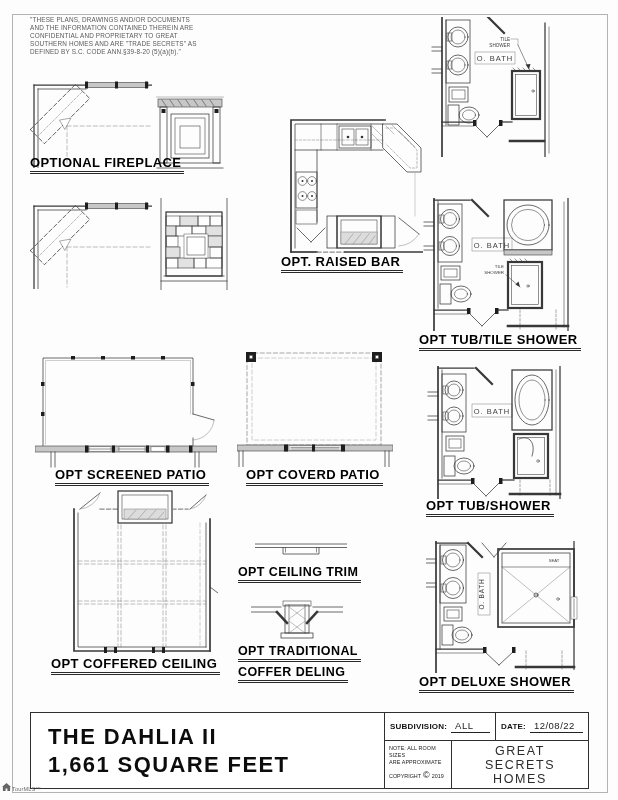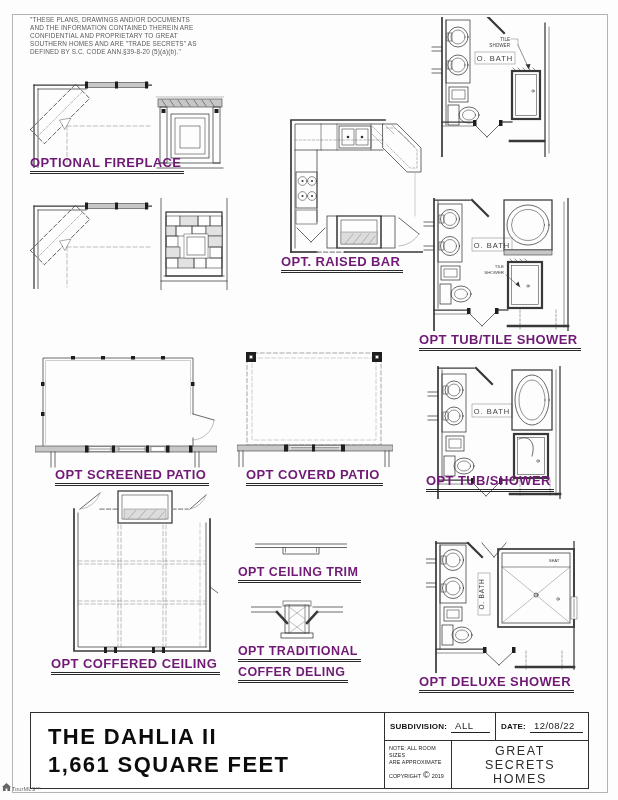"OPTIONAL FIREPLACE" .slabel { color: #701a75 -> #000000 }
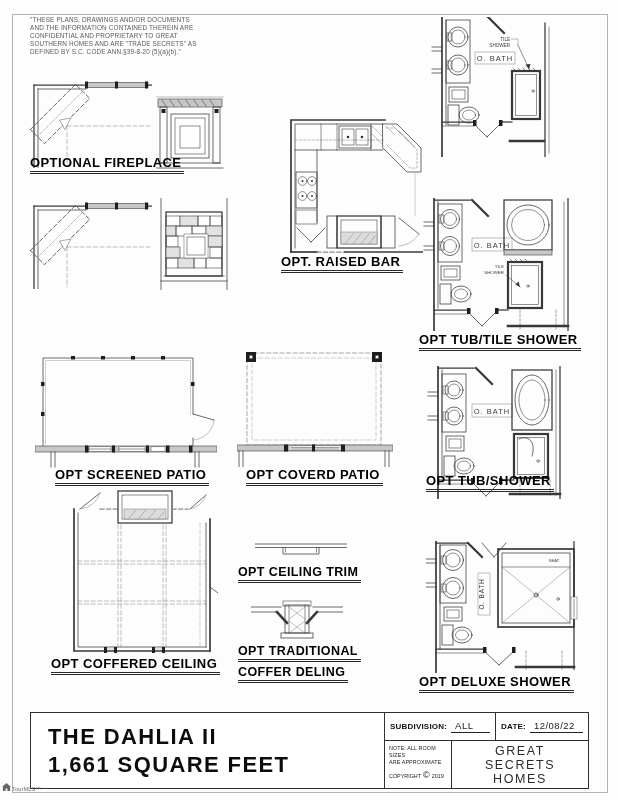"OPT TUB/SHOWER" div.slabel { top: 473px -> 498px }
